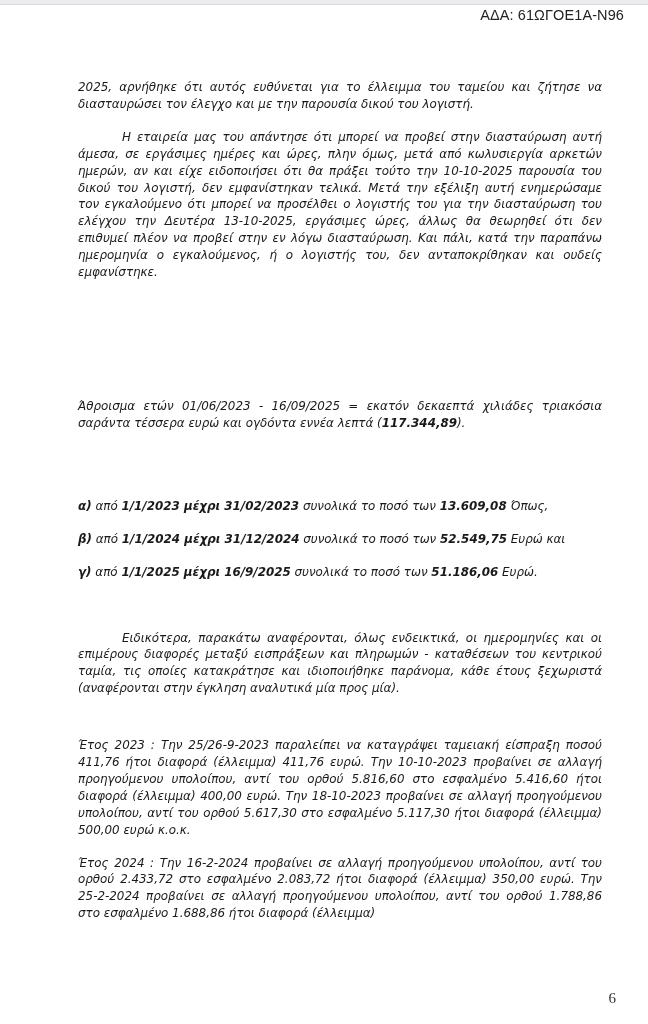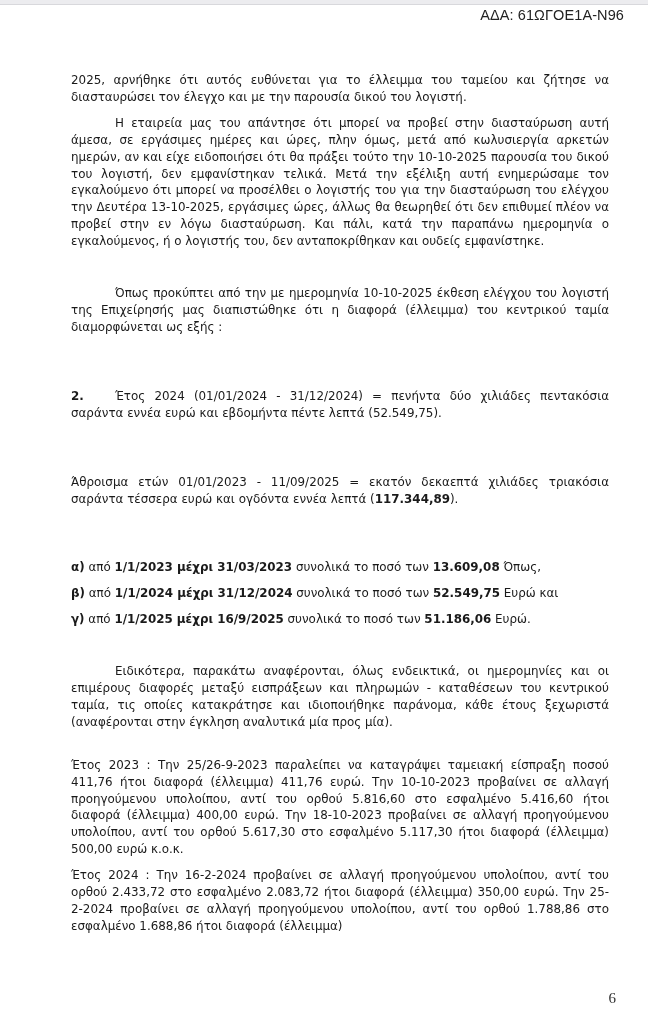"2025, αρνήθηκε ότι αυτός ευθύνεται" p { font-style: none -> italic; margin: 9px -> 16px }
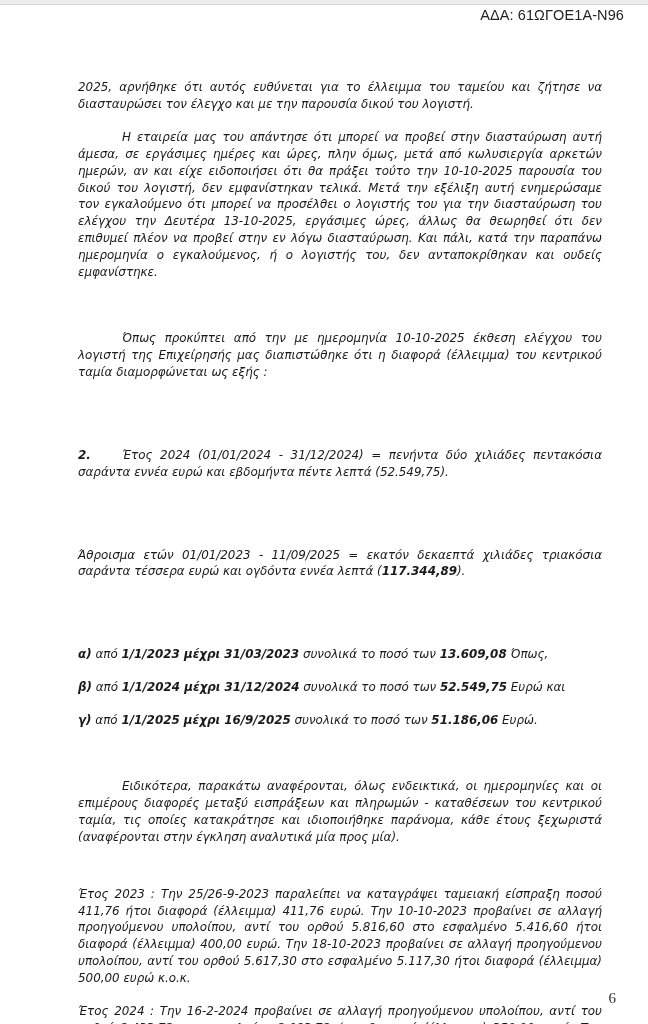"Όπως προκύπτει από την με" p.ind { html: <p>Όπως προκύπτει από την με ημερομηνία 10-10-2025 έκθεση ελέγχου του λογιστή της Επιχείρησής μας διαπιστώθηκε ότι η διαφορά (έλλειμμα) του κεντρικού ταμία διαμορφώνεται ως εξής :</p> -> none }
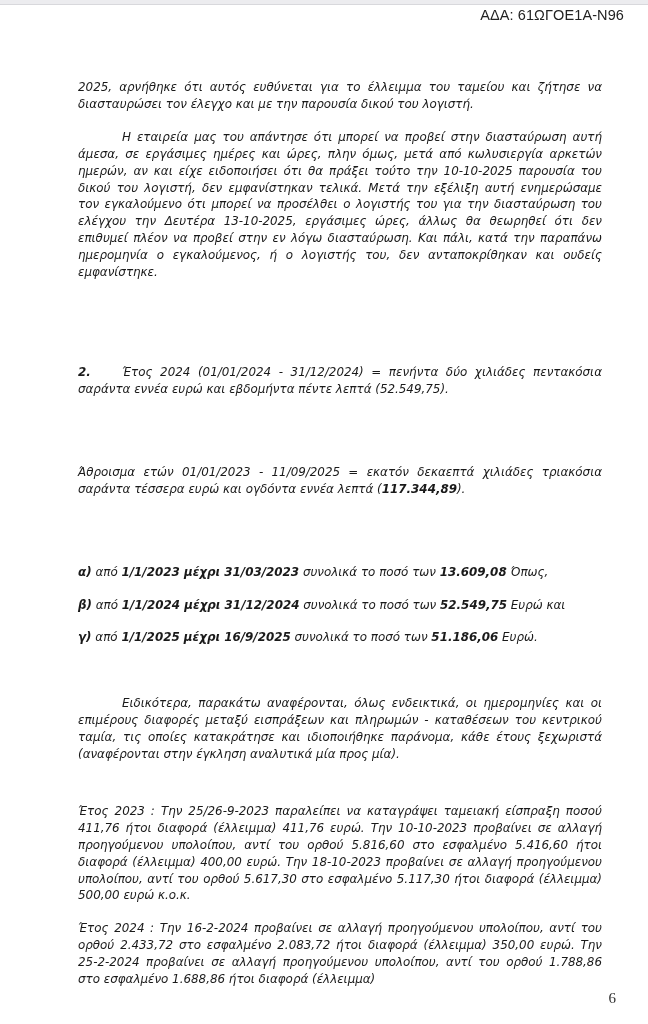"2. Έτος 2024 (01/01/2024 -" p { html: <p><span>2.</span><span>Έτος 2024 (01/01/2024 - 31/12/2024) = πενήντα δύο χιλιάδες πεντακόσια σαράντα εννέα ευρώ και εβδομήντα πέντε λεπτά (52.549,75).</span></p> -> none }
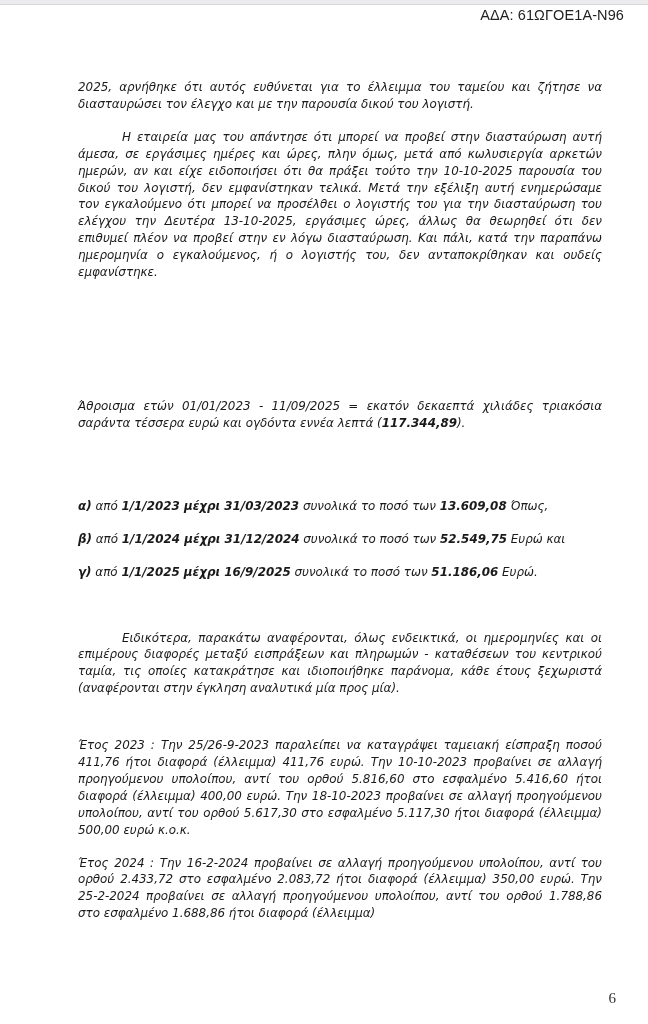"Άθροισμα ετών 01/01/2023 - 11/09/2025" span { text: 01/01/2023 - 11/09/2025 -> 01/06/2023 - 16/09/2025 }
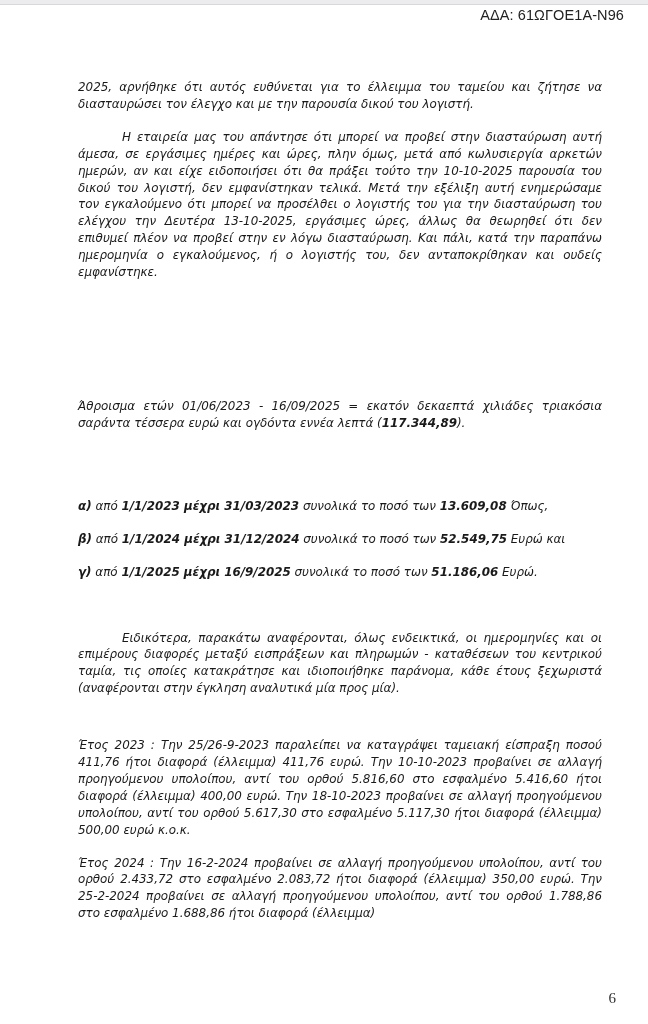"1/1/2023 μέχρι 31/03/2023" b { text: 31/03/2023 -> 31/02/2023 }
